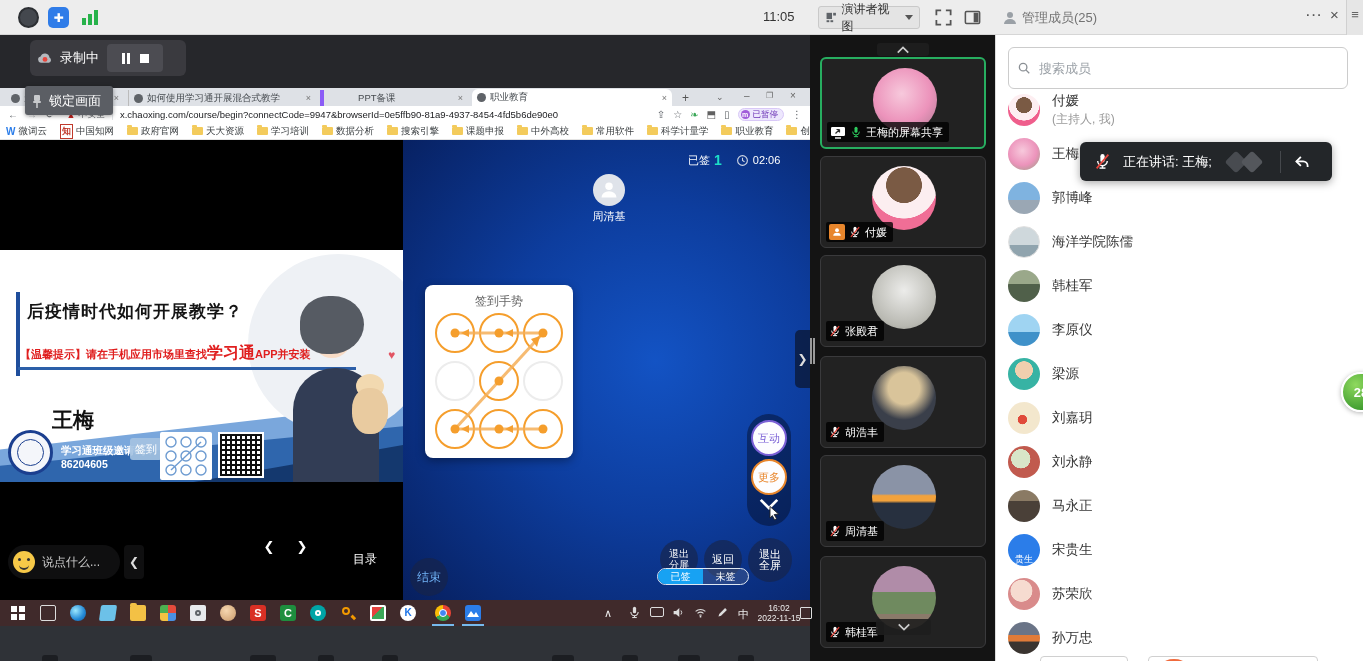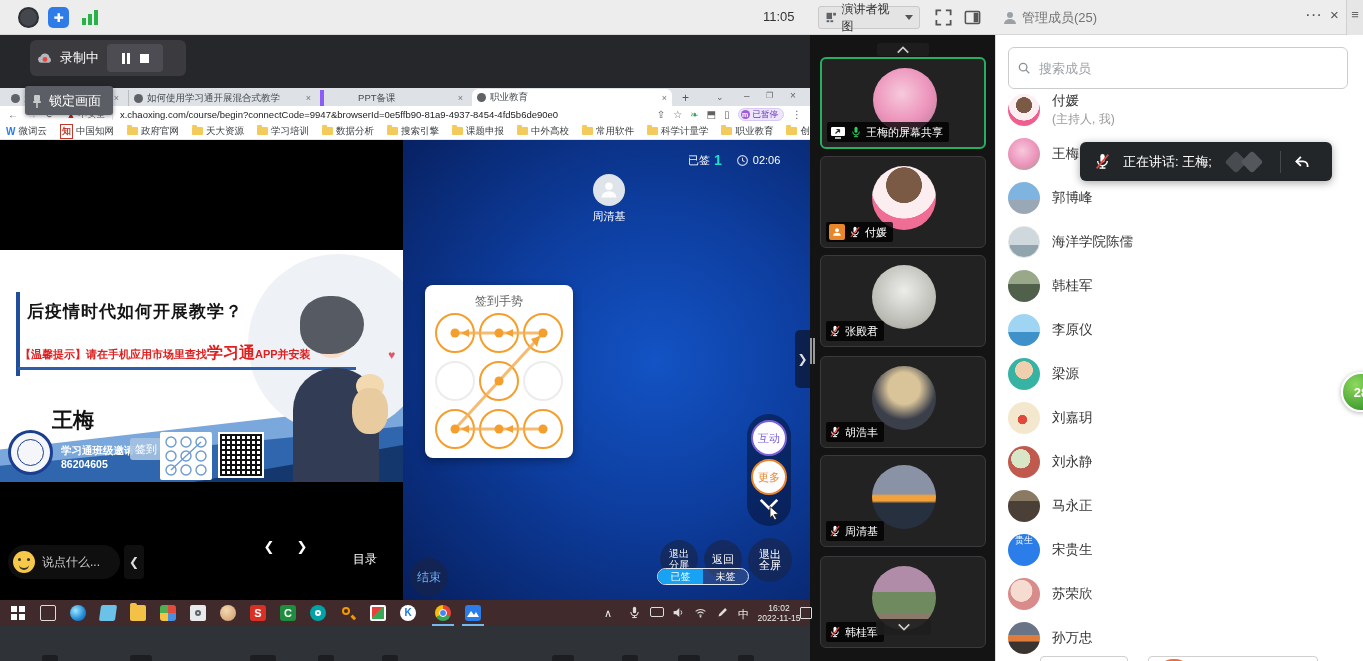"贵生" .mav { align-items: flex-start -> flex-end }
